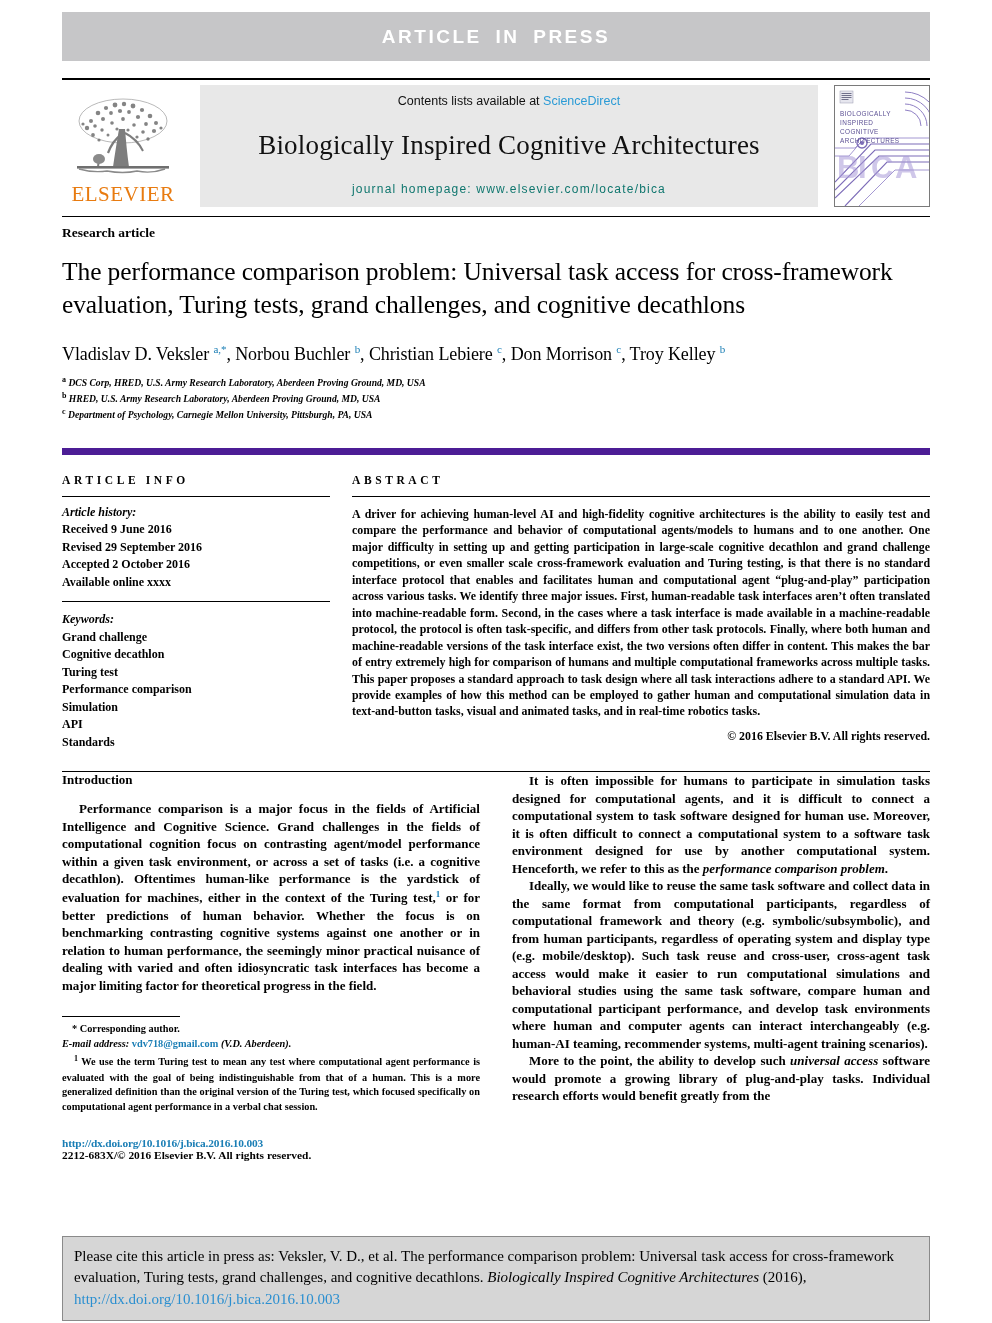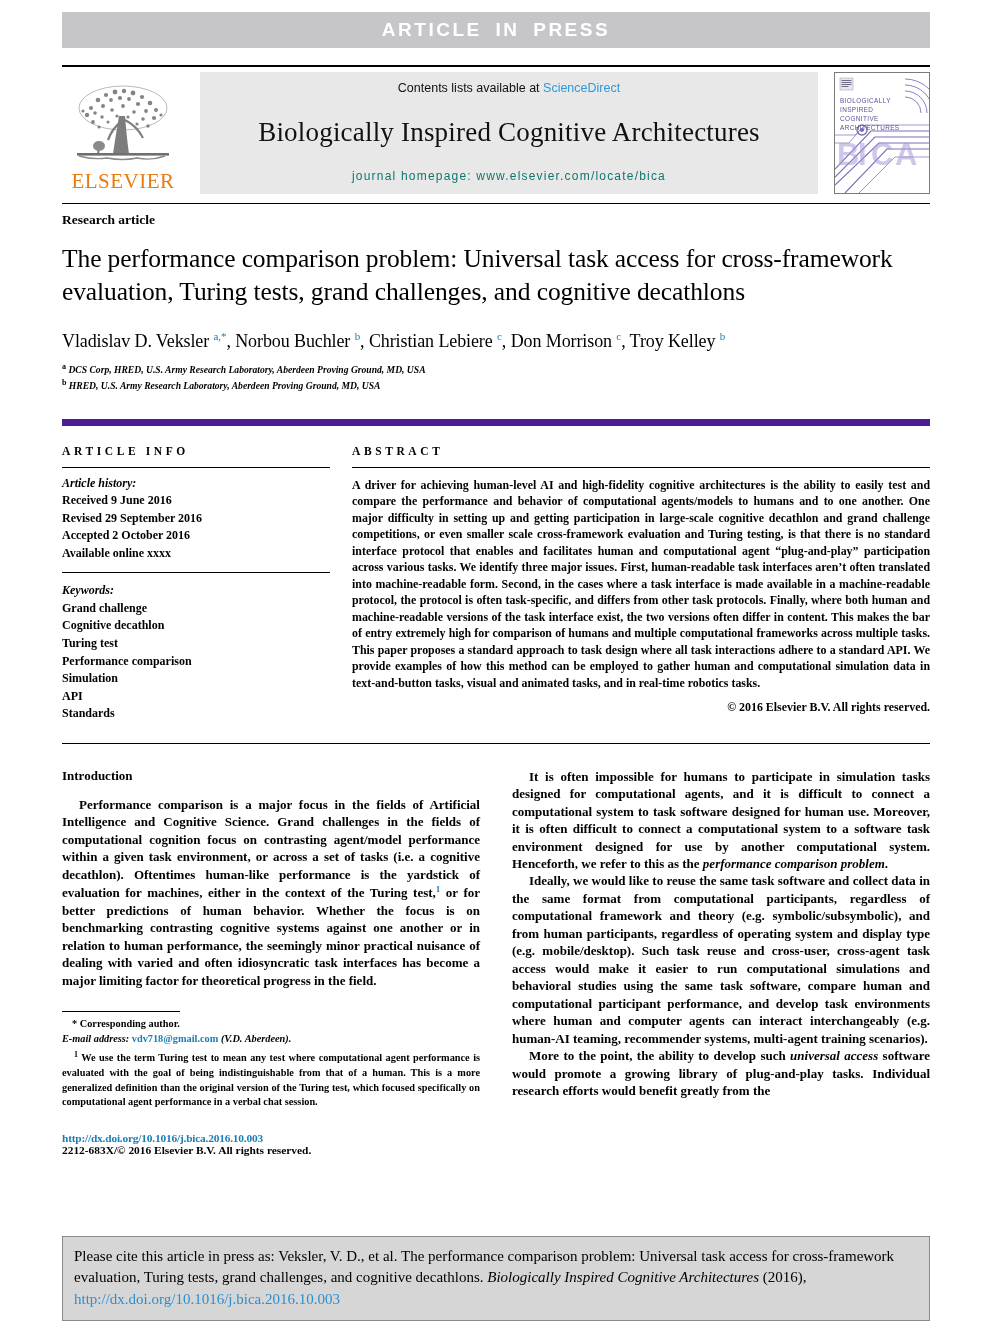"ARTICLE IN PRESS" .press-banner { height: 36px -> 49px }
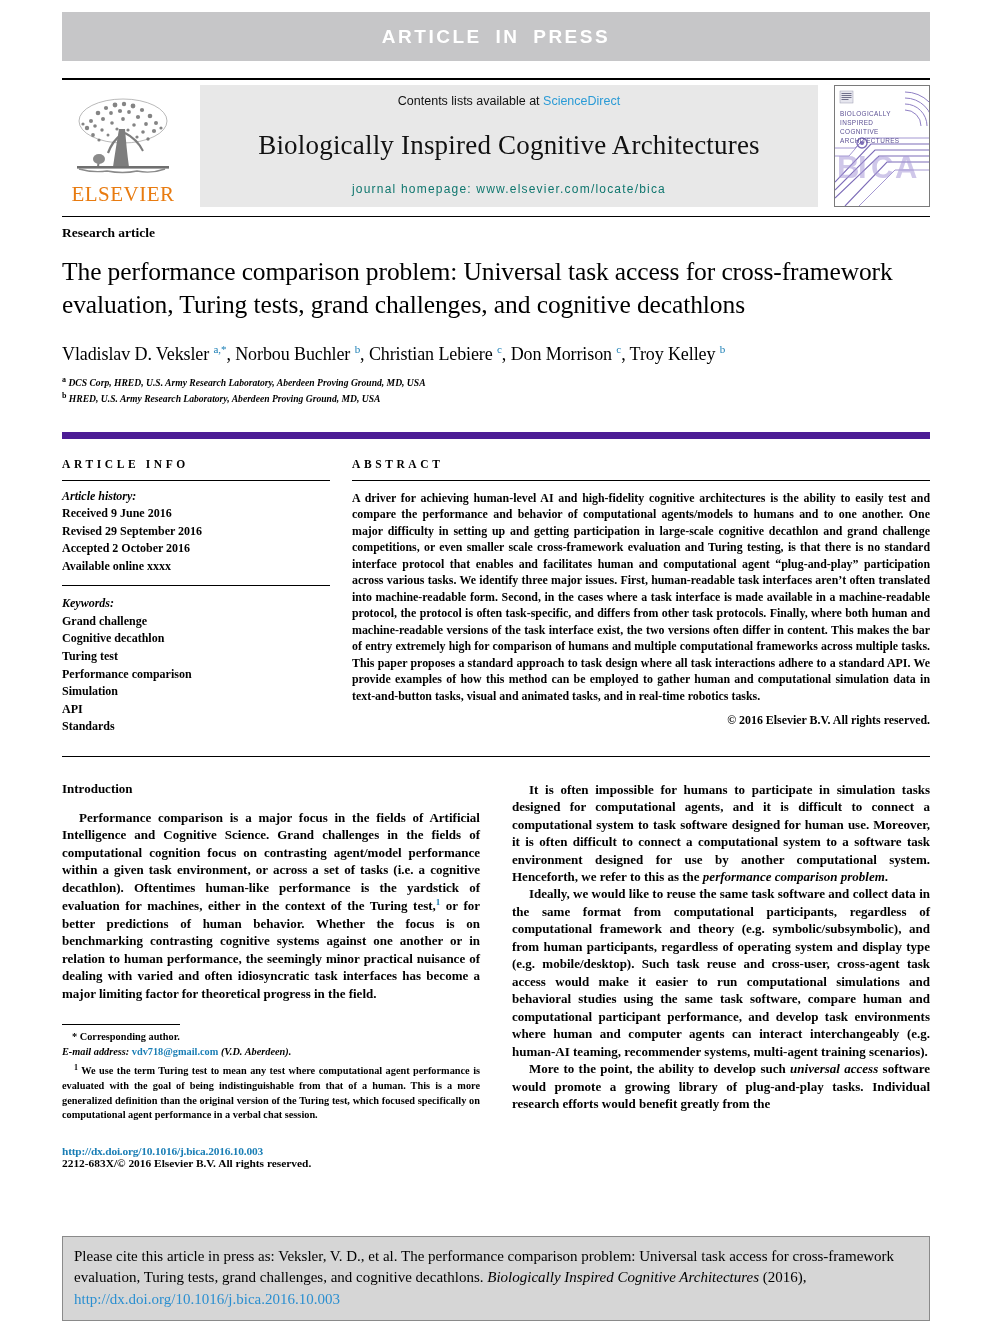"c Department of Psychology, Carnegie" div { html: none -> <div><sup>c</sup> Department of Psychology, Carnegie Mellon University, Pittsburgh, PA, USA</div> }
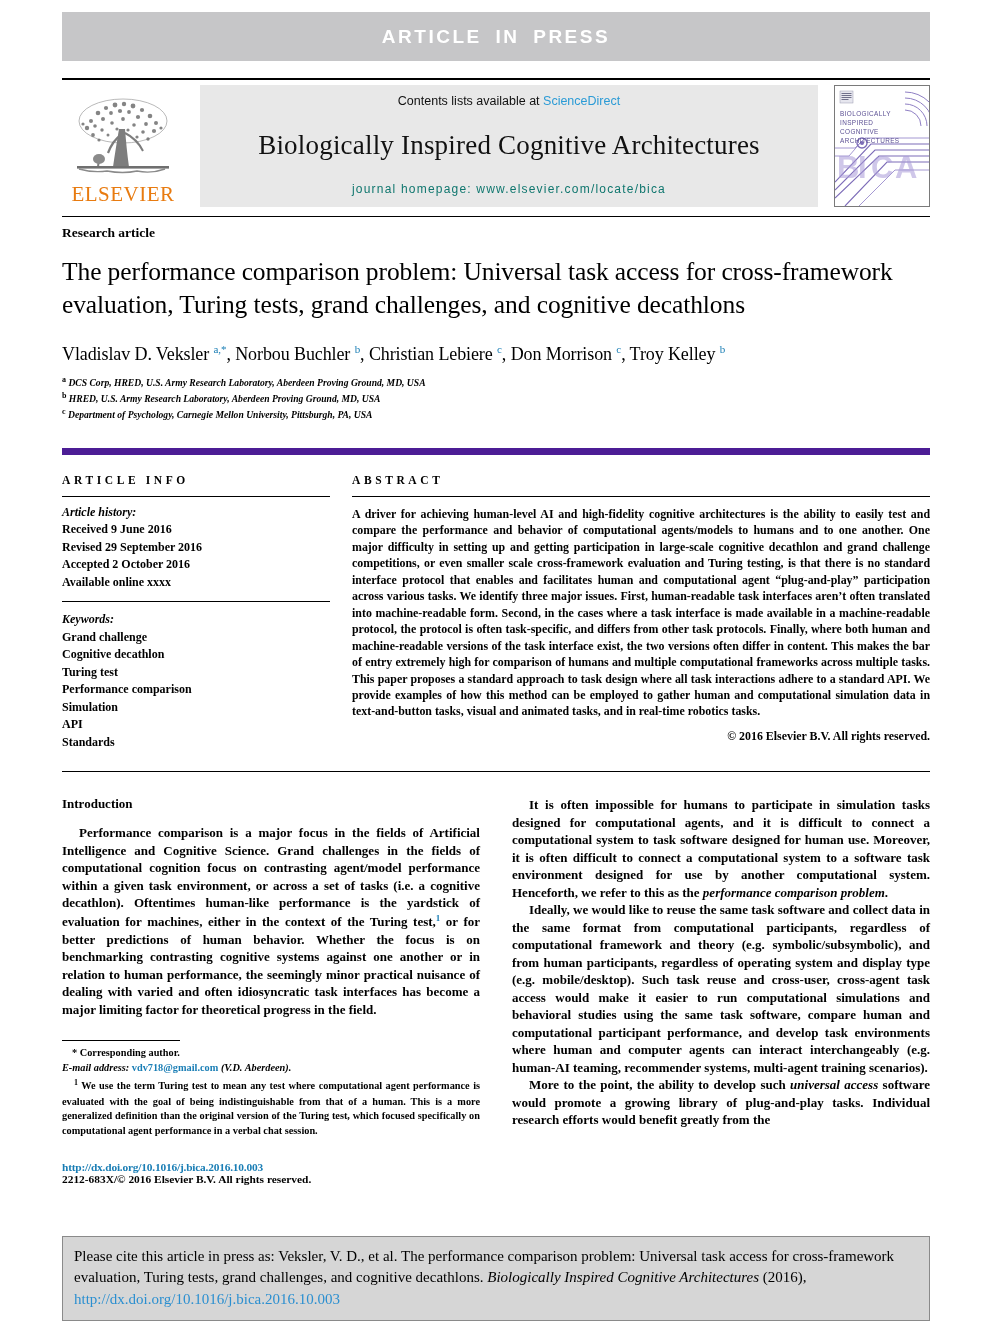"Introduction" .body-wrap { padding-top: 24px -> 0 }
